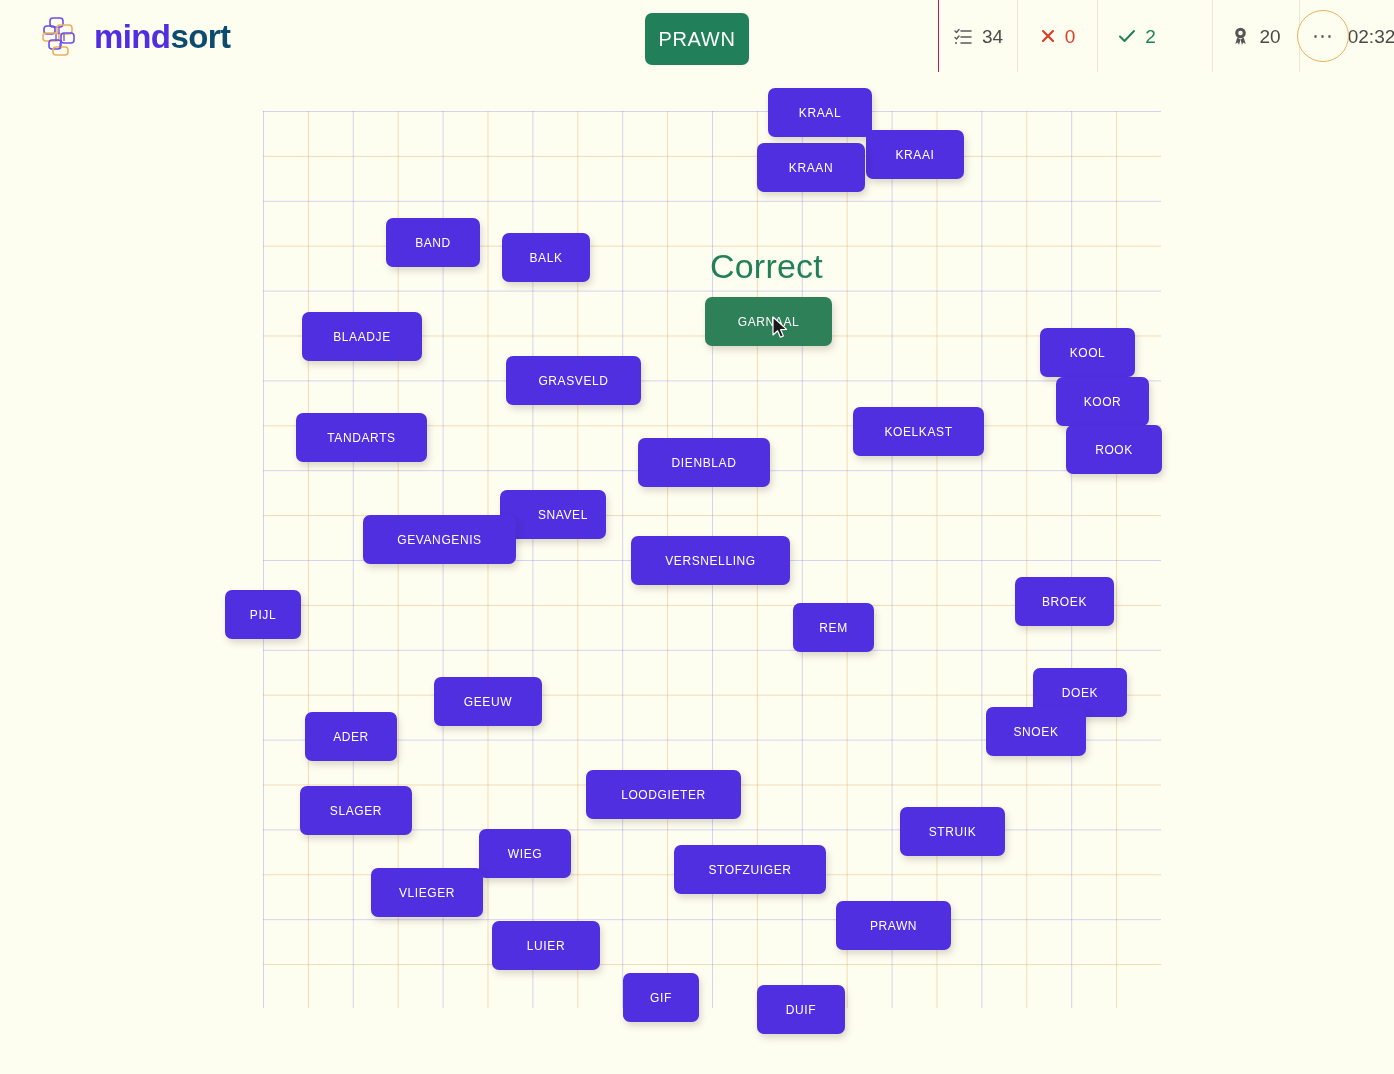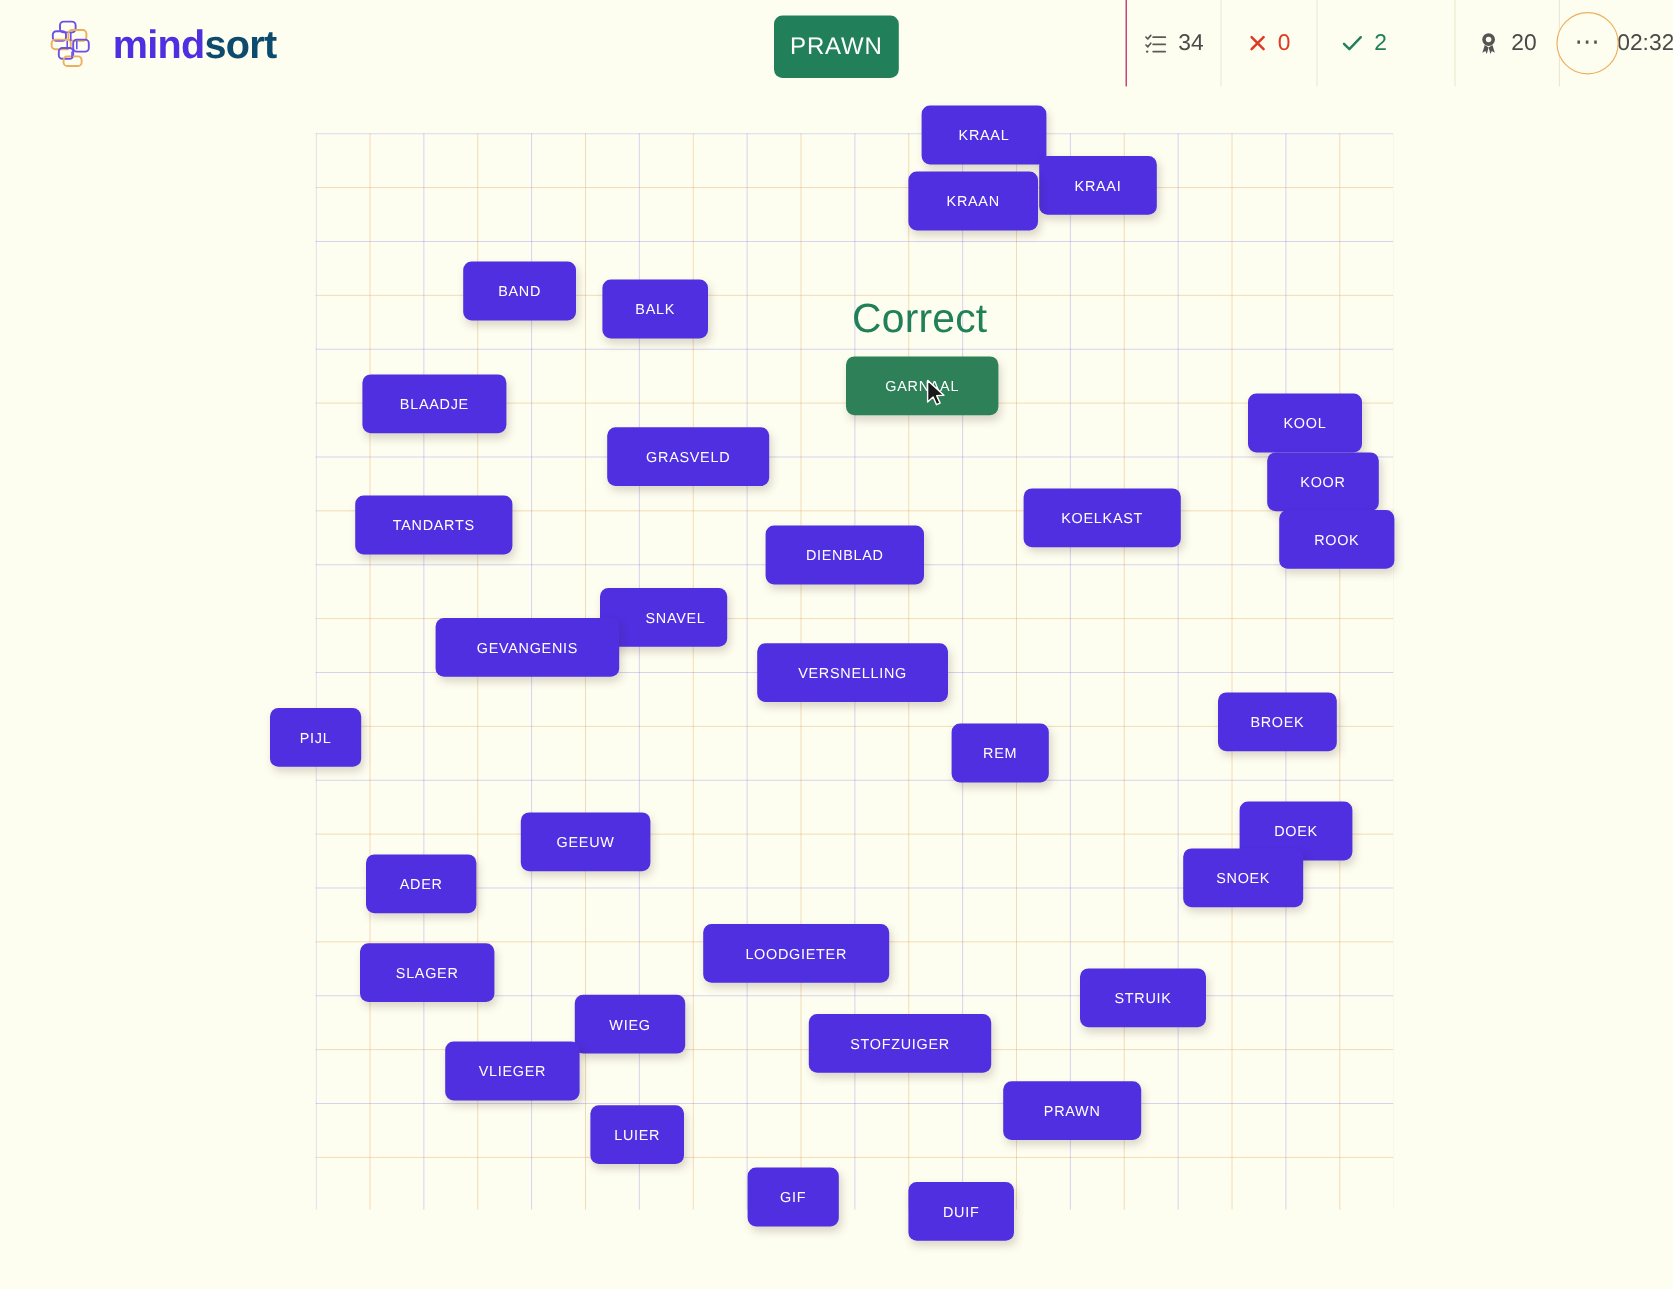"LUIER" div.tile { width: 78px -> 108px }
